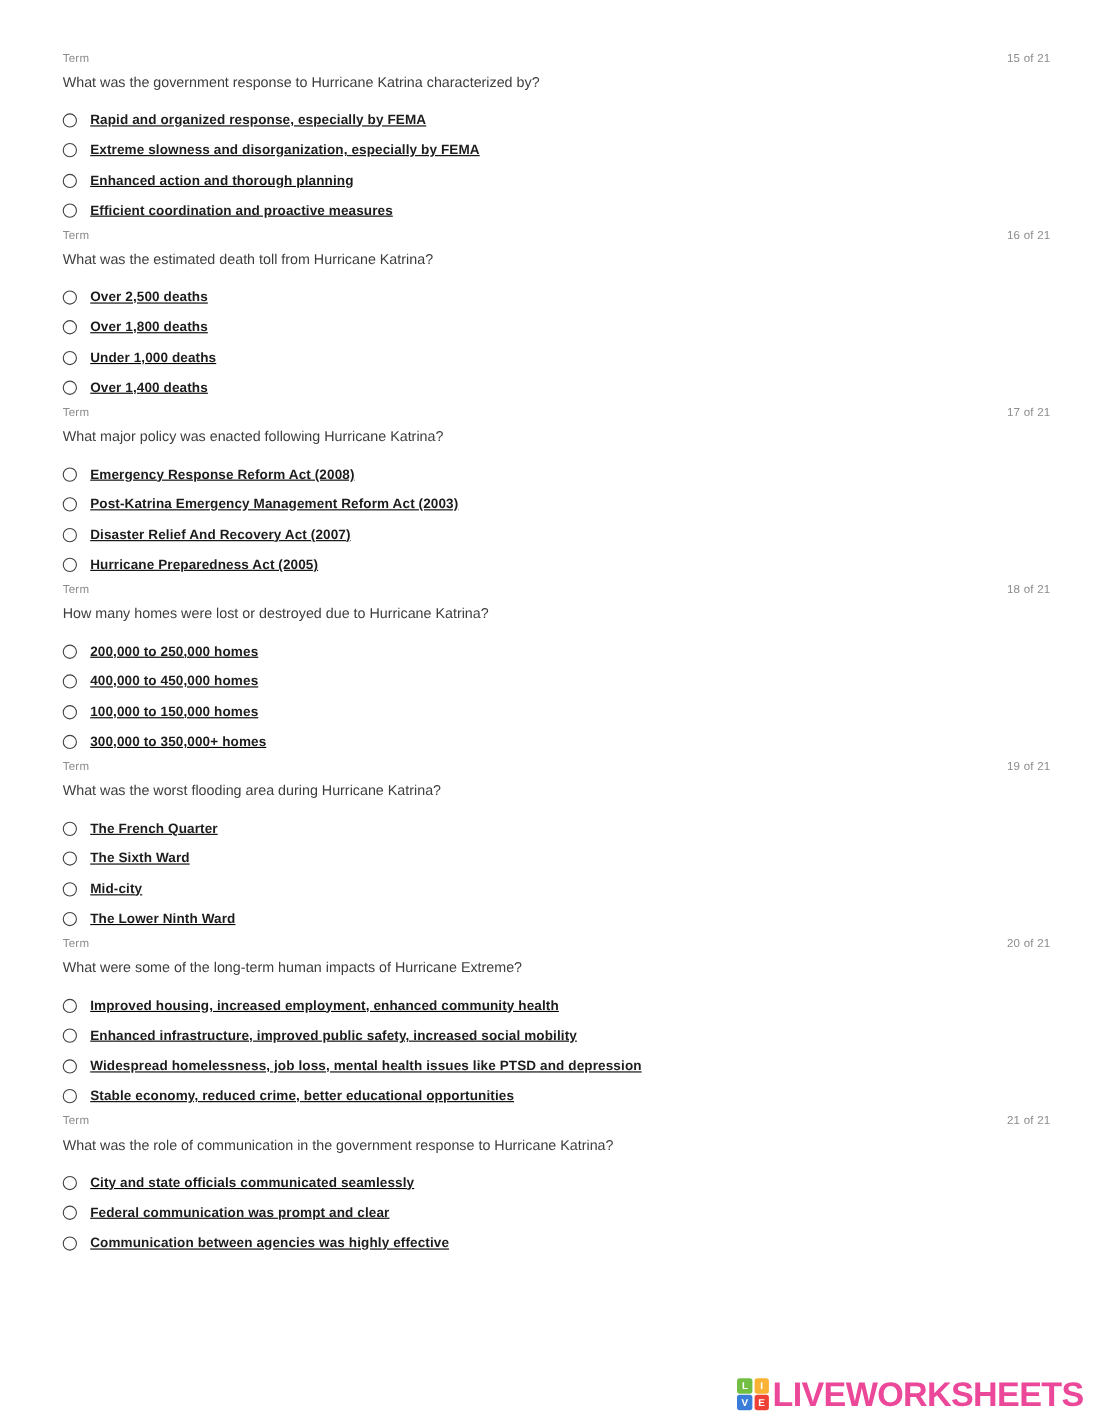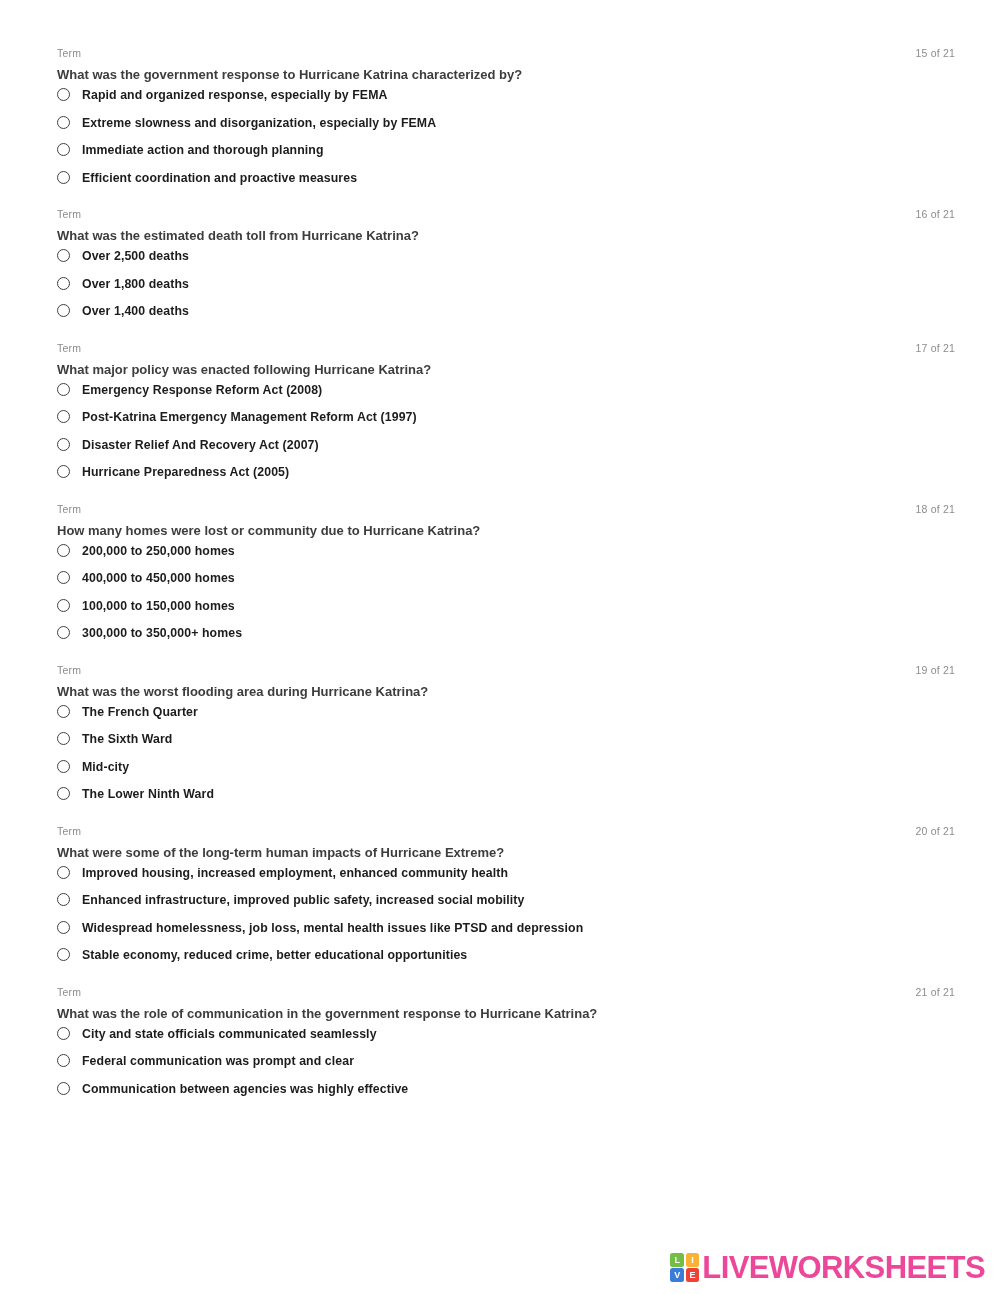"What was the government response" .question { font-weight: bold -> none }
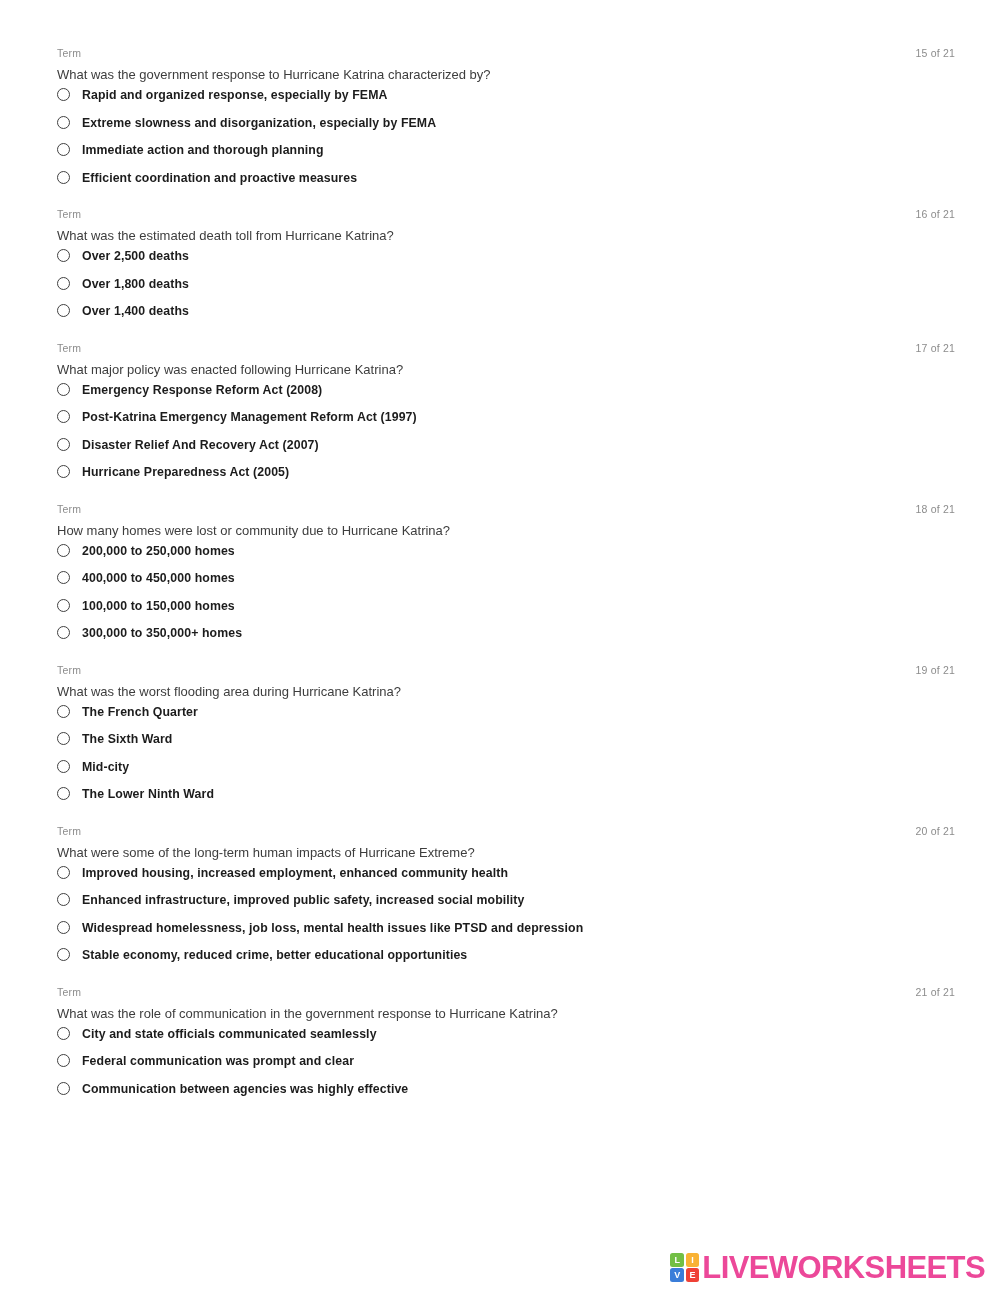"Rapid and organized response, especially" .option { align-items: flex-start -> flex-end; text-decoration: none -> underline }
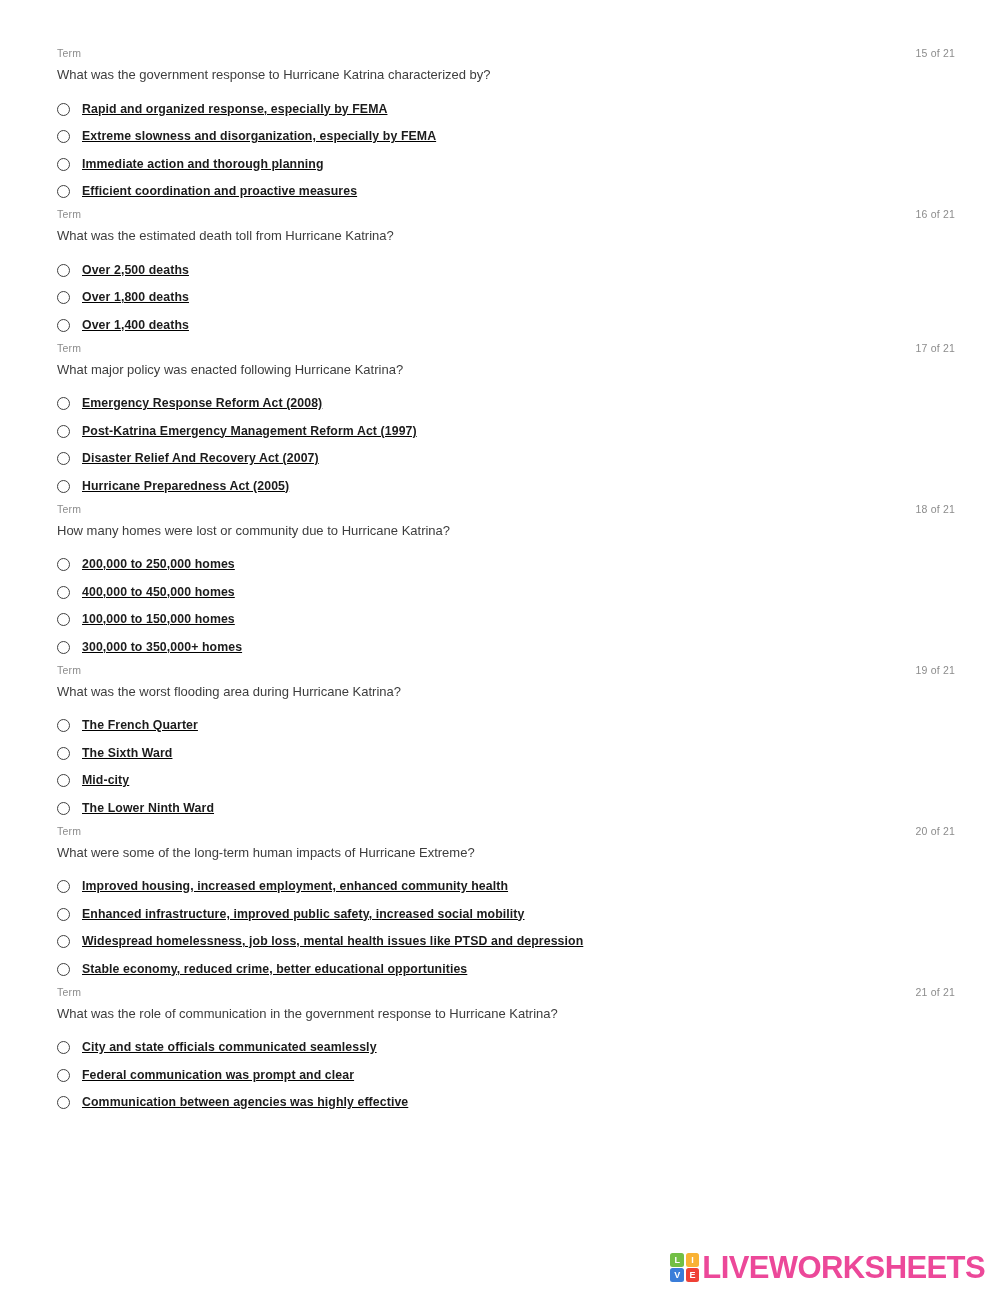"Immediate action and thorough planning" span.option-label { text: Immediate -> Enhanced }
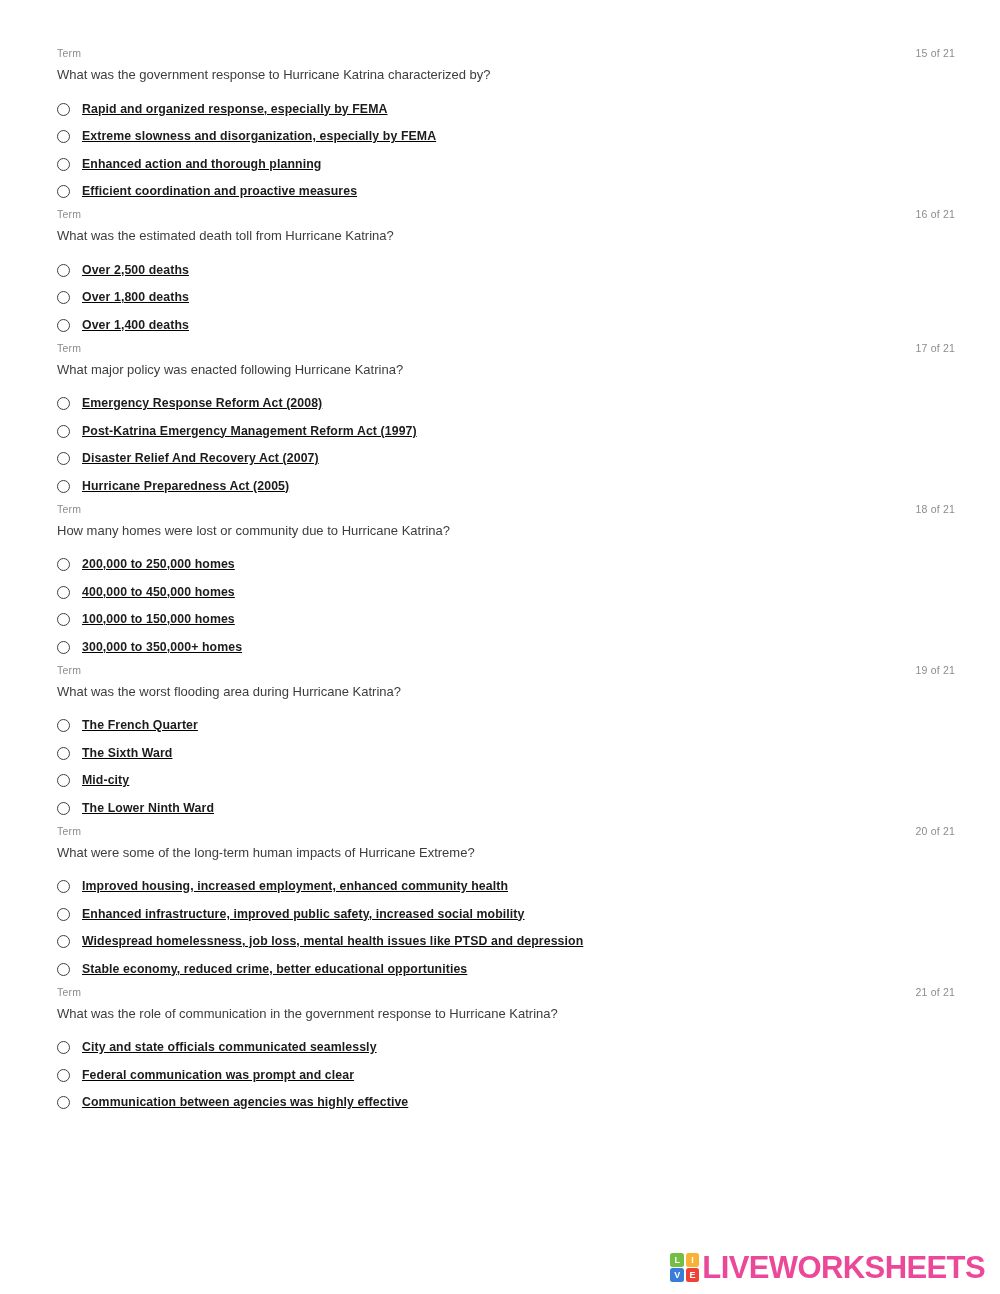"Under 1,000 deaths" div.option { html: none -> <div> <span></span> <span>Under 1,000 deaths</span> </div> }
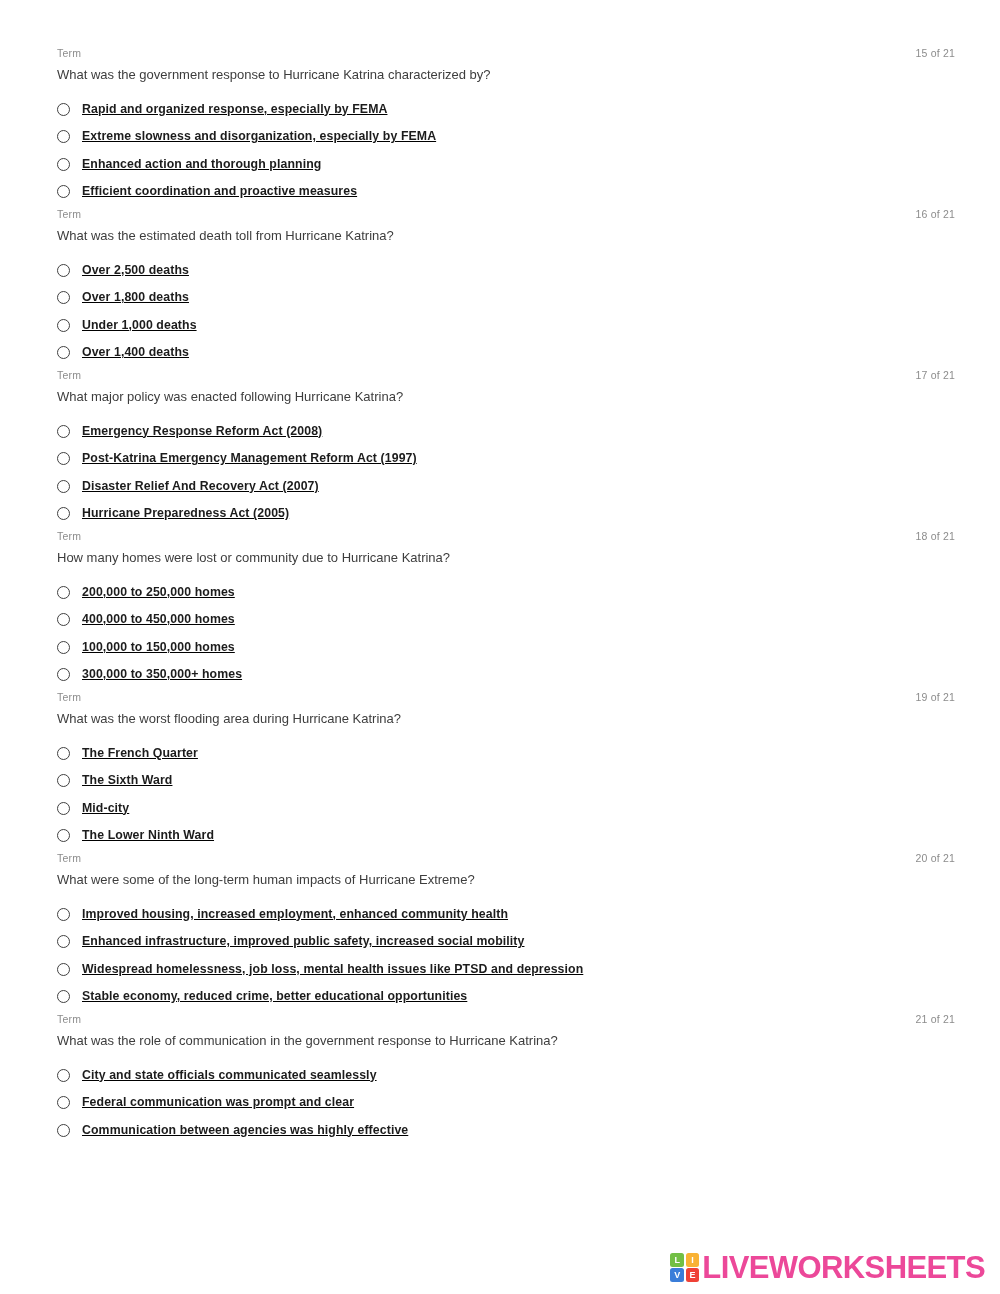"Post-Katrina Emergency Management Reform" span.option-label { text: 1997 -> 2003 }
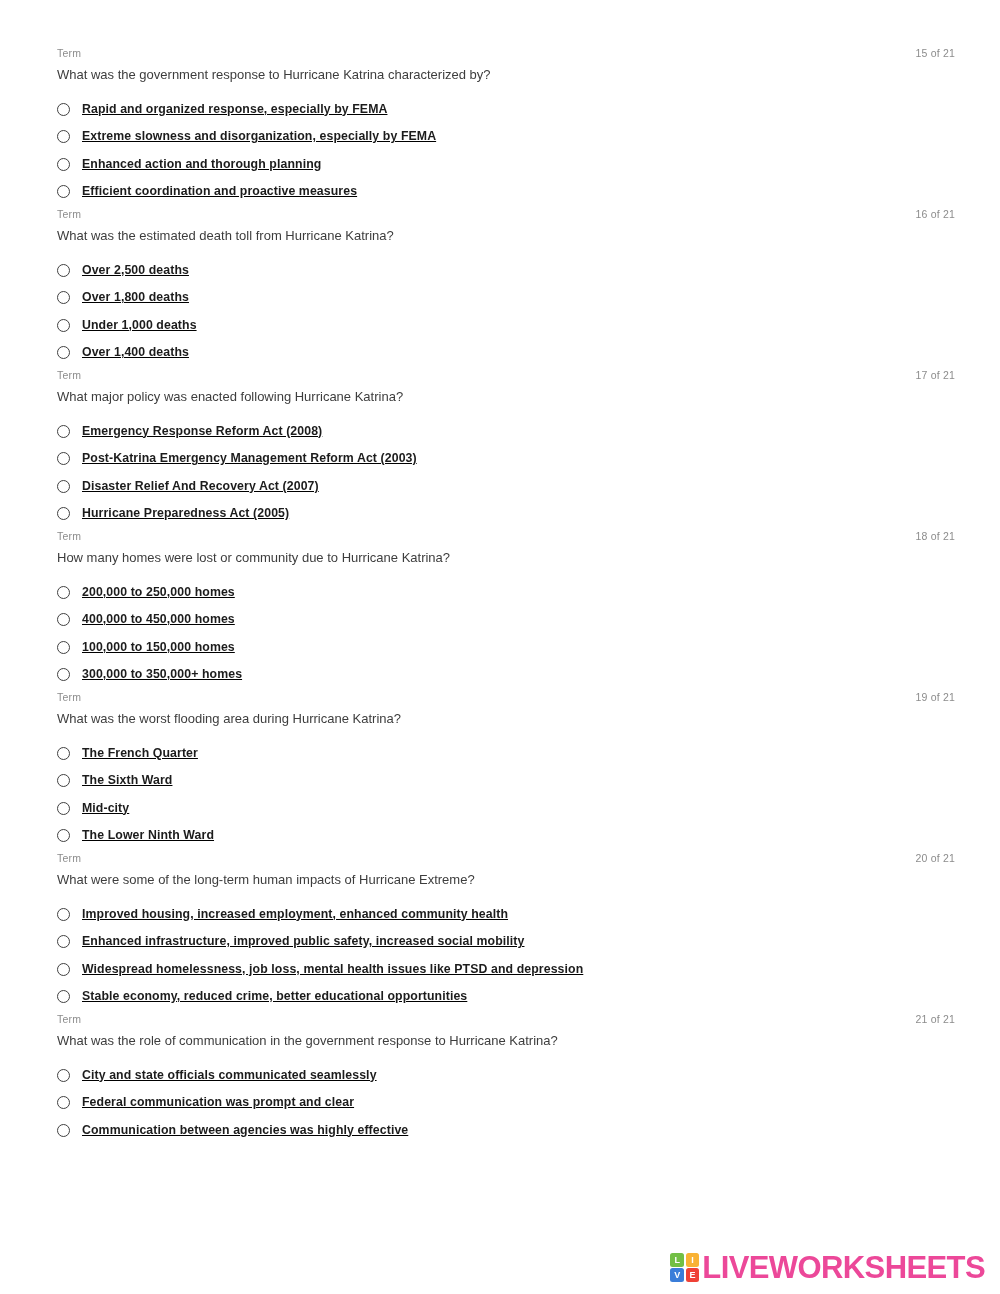"How many homes were lost" div.question { text: community -> destroyed }
